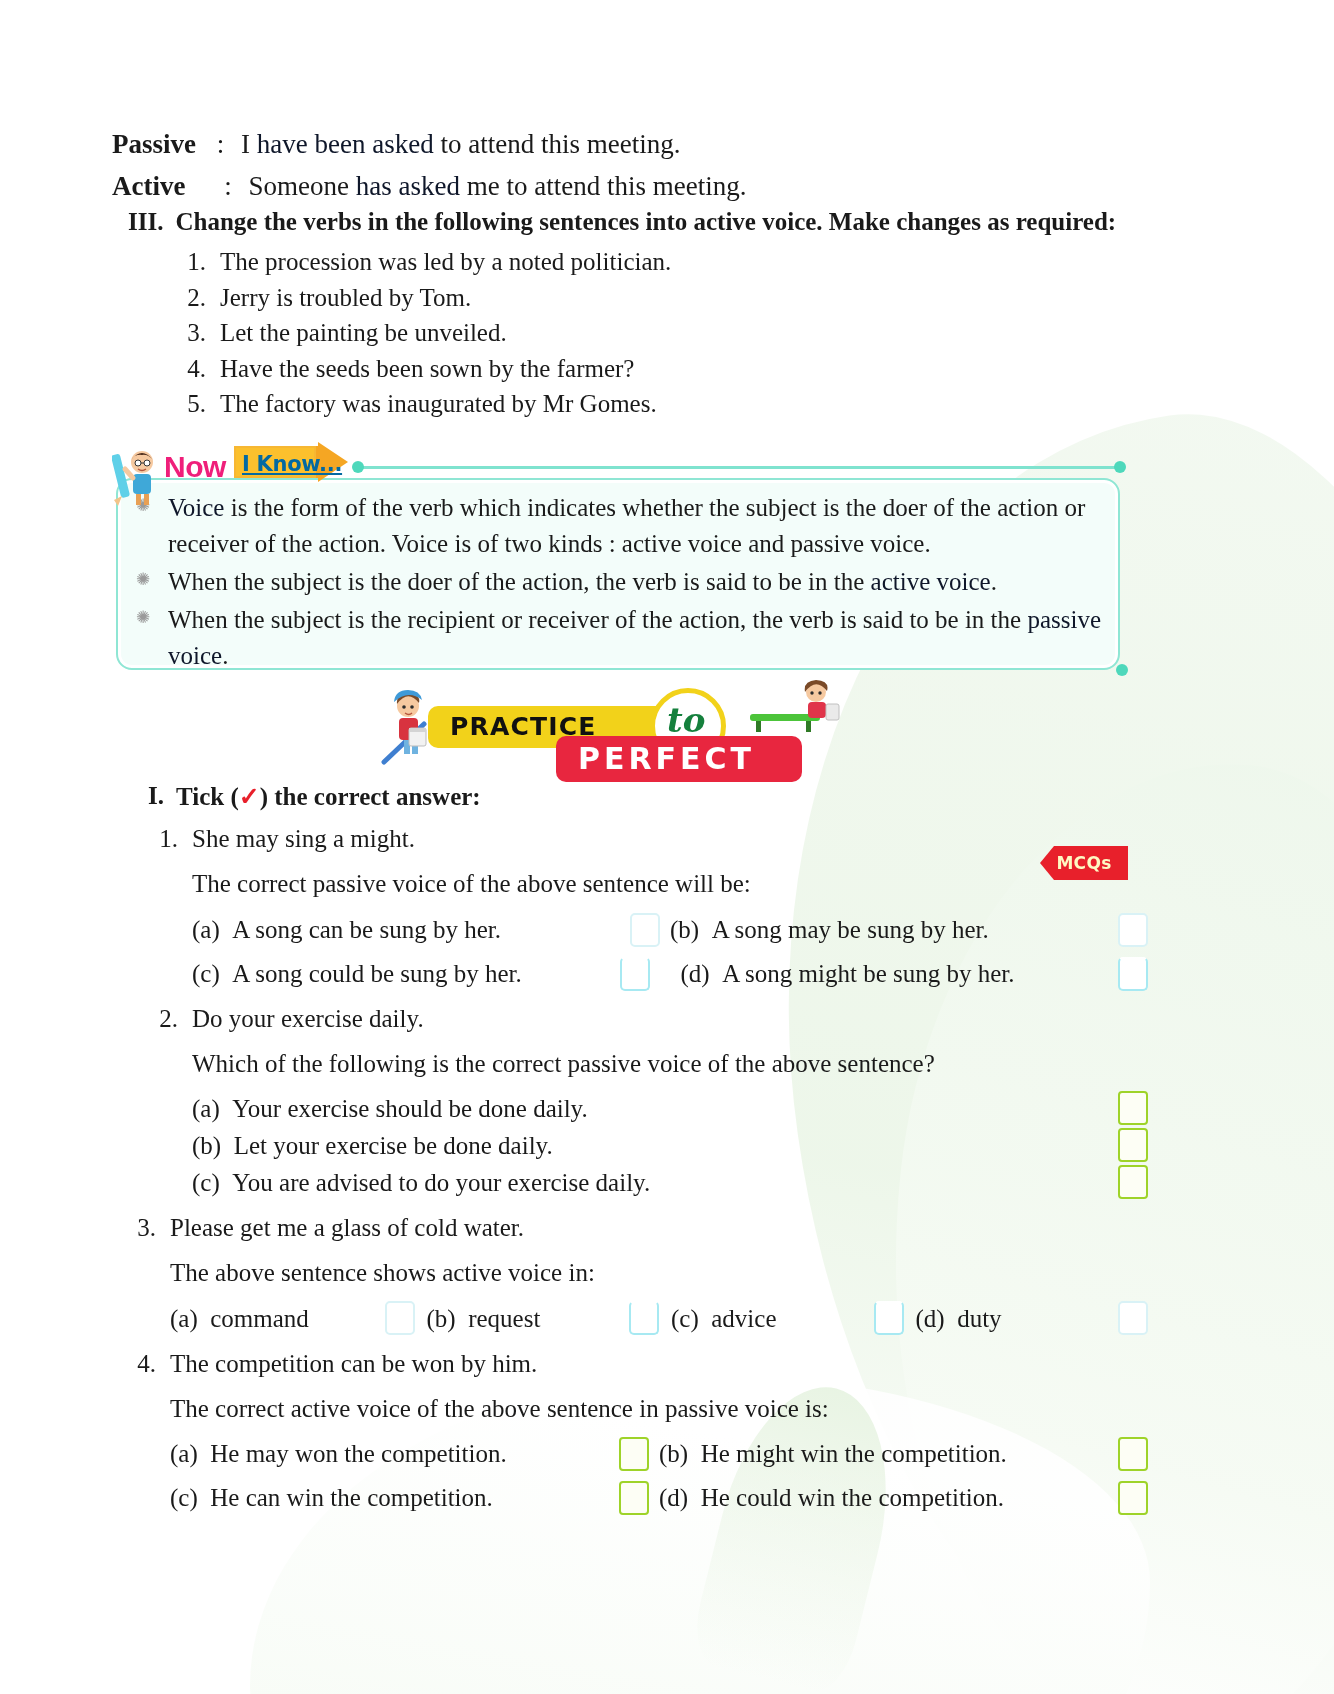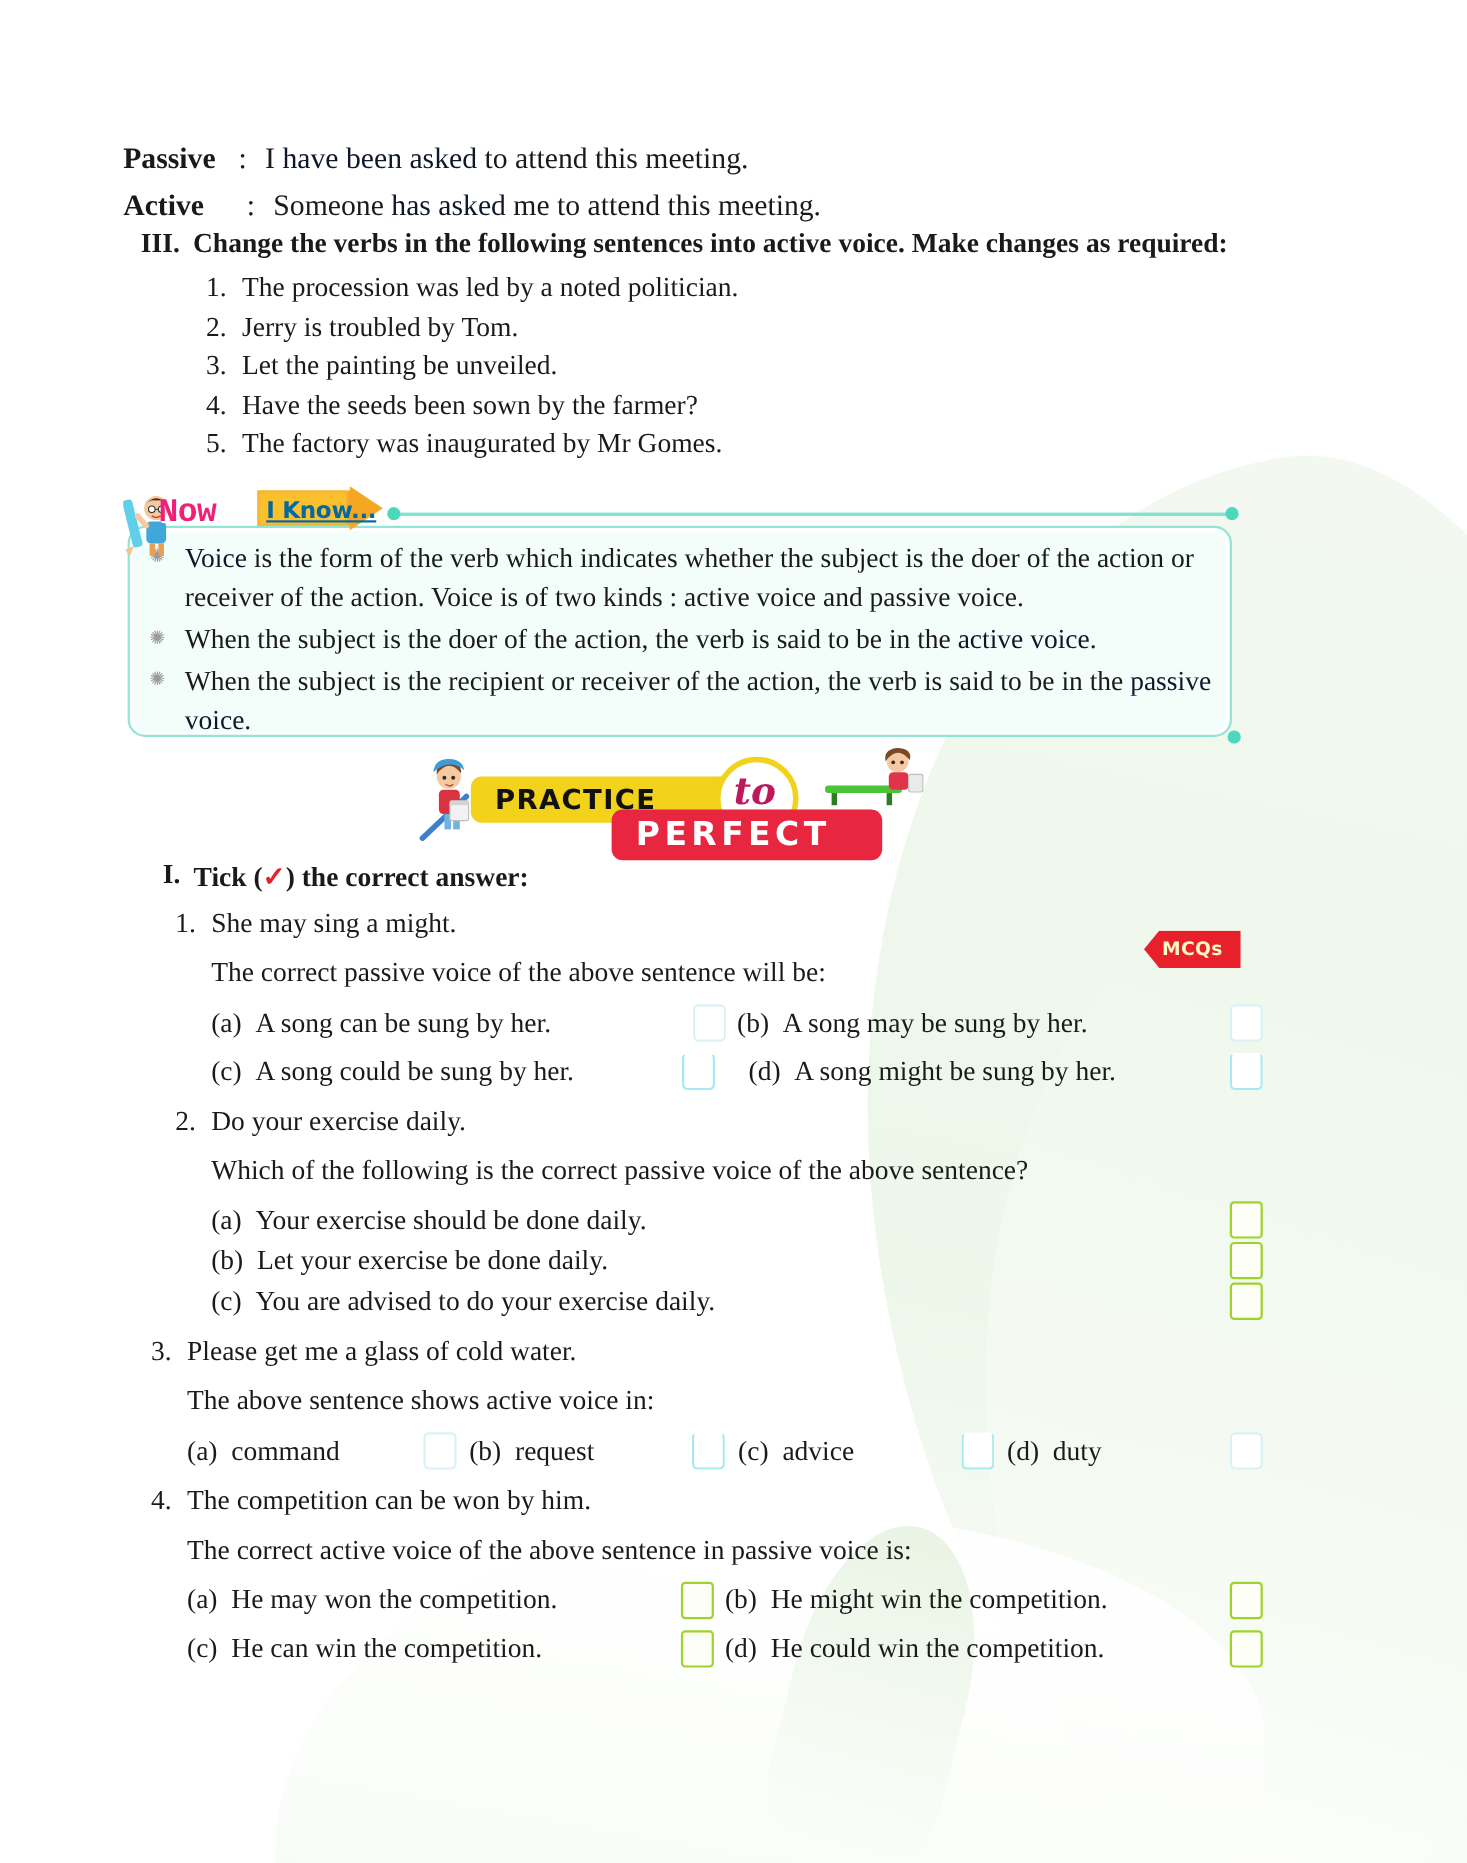"Now" .nik-now { font-family: Liberation Mono, monospace -> Liberation Sans, sans-serif; left: 32px -> 52px }
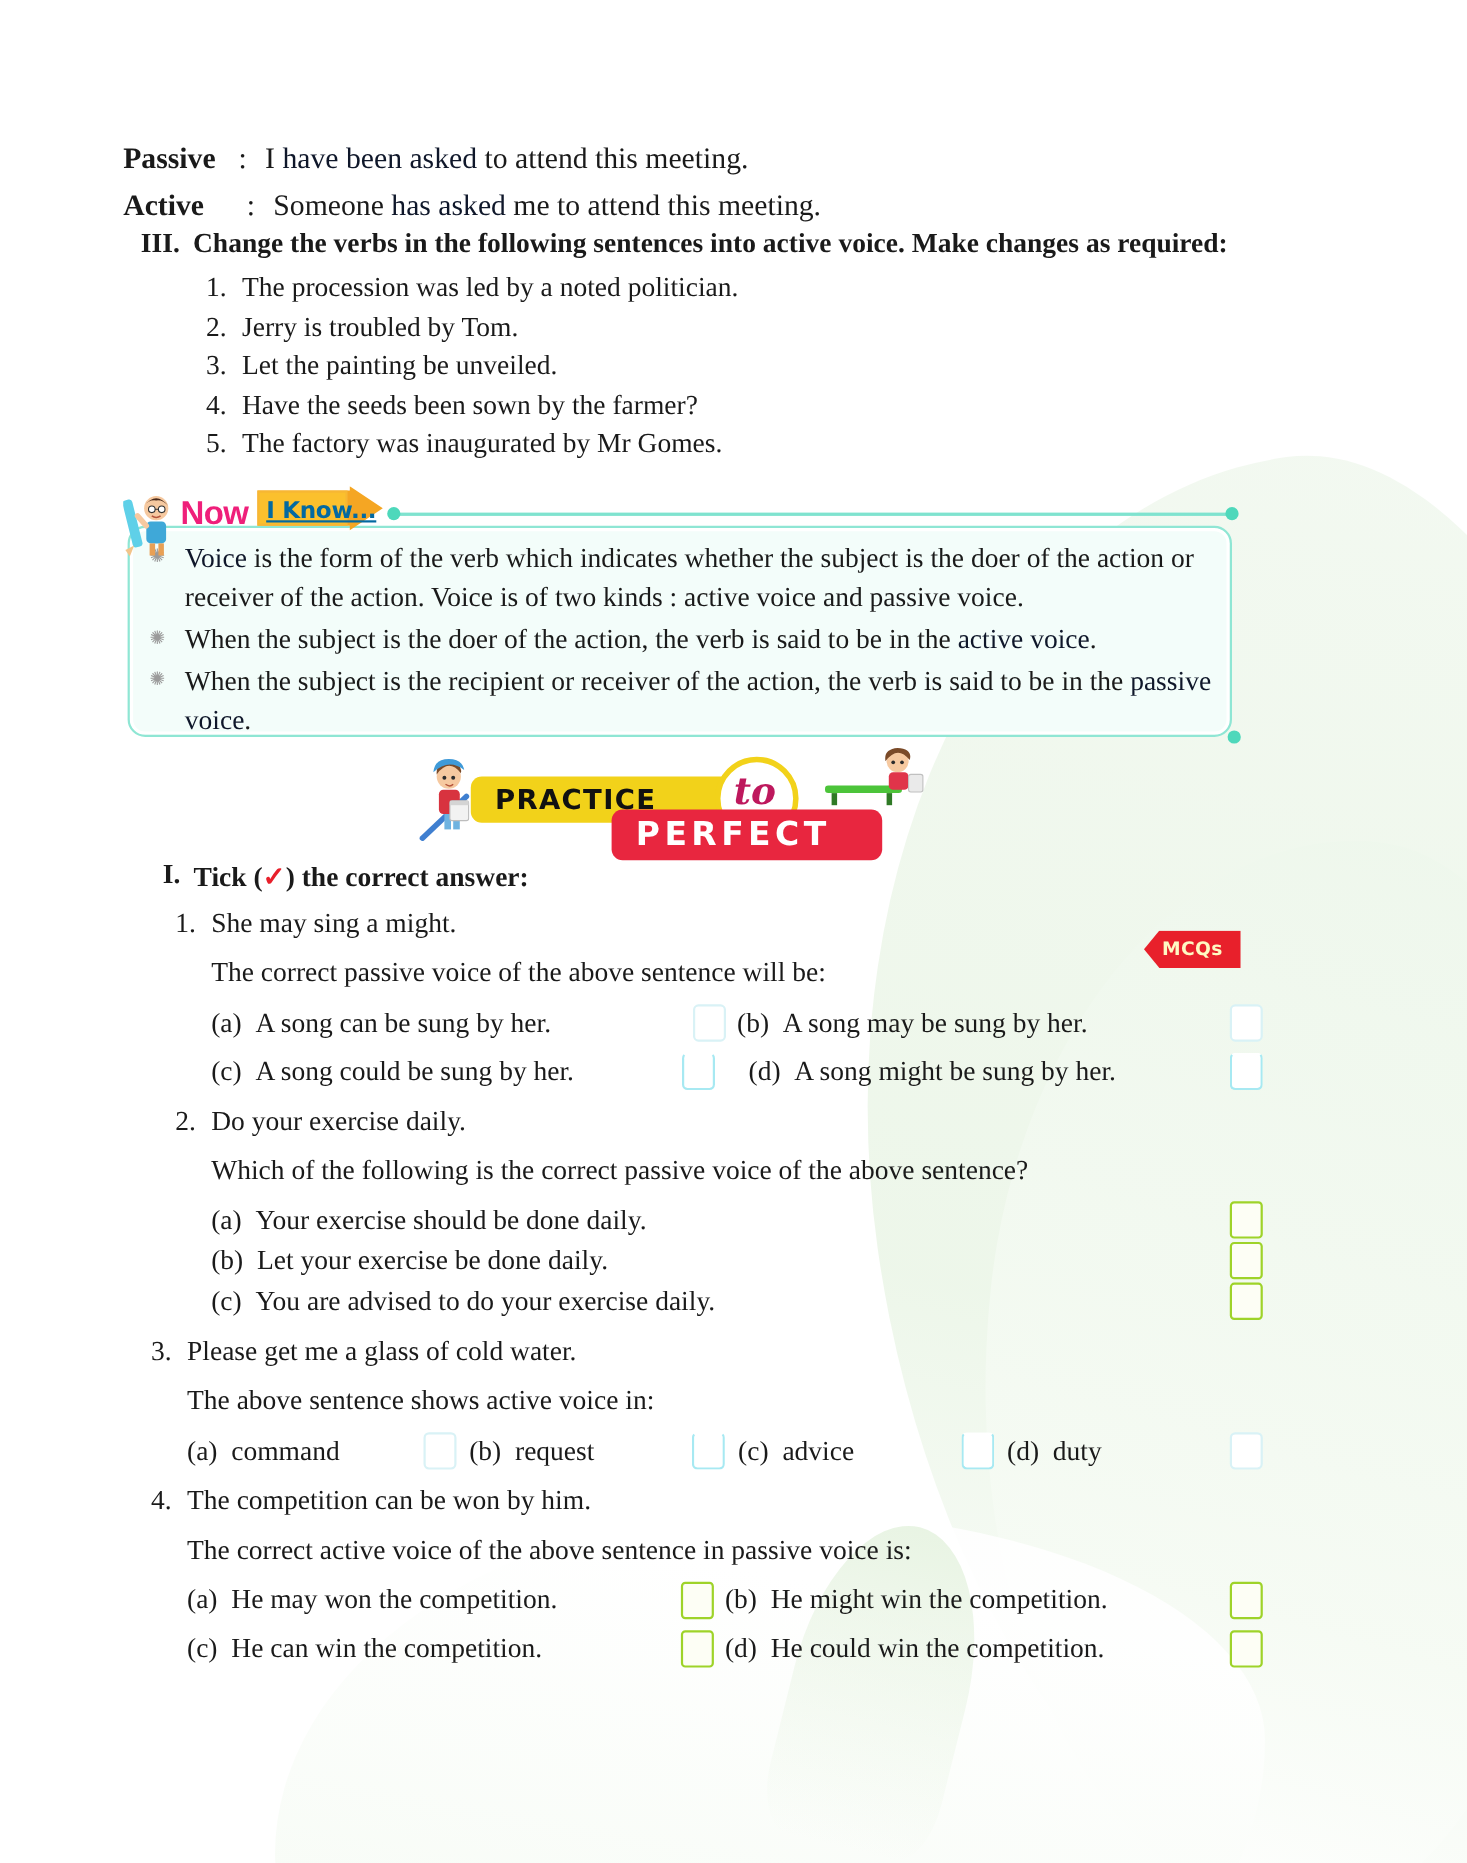"to" .ptp-to { color: #be185d -> #15803d }
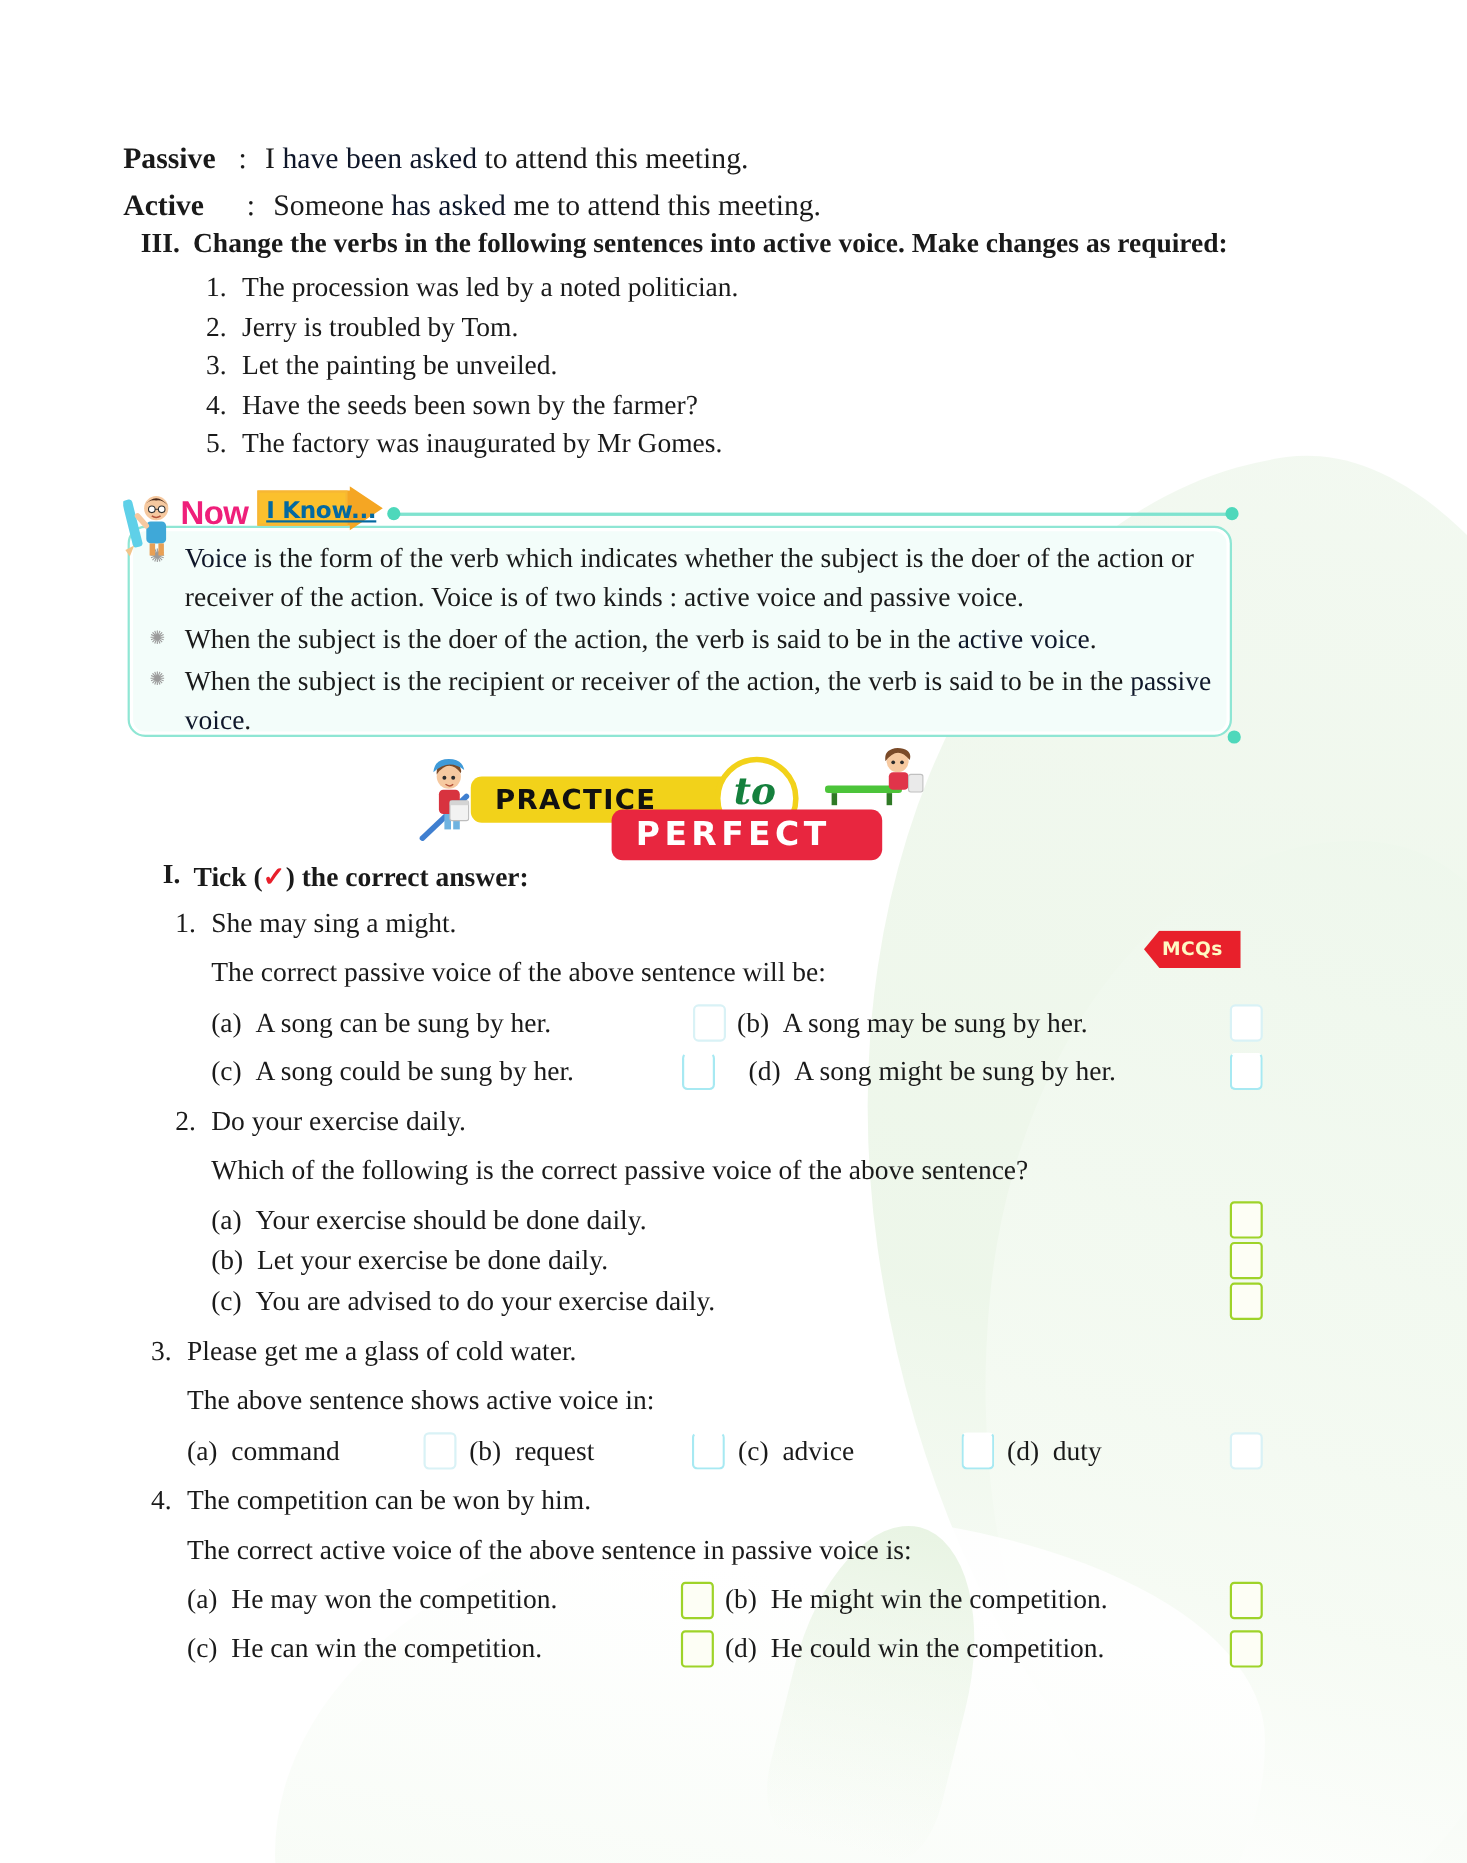"(a) A song can be" .opt-col { align-items: center -> flex-end }
